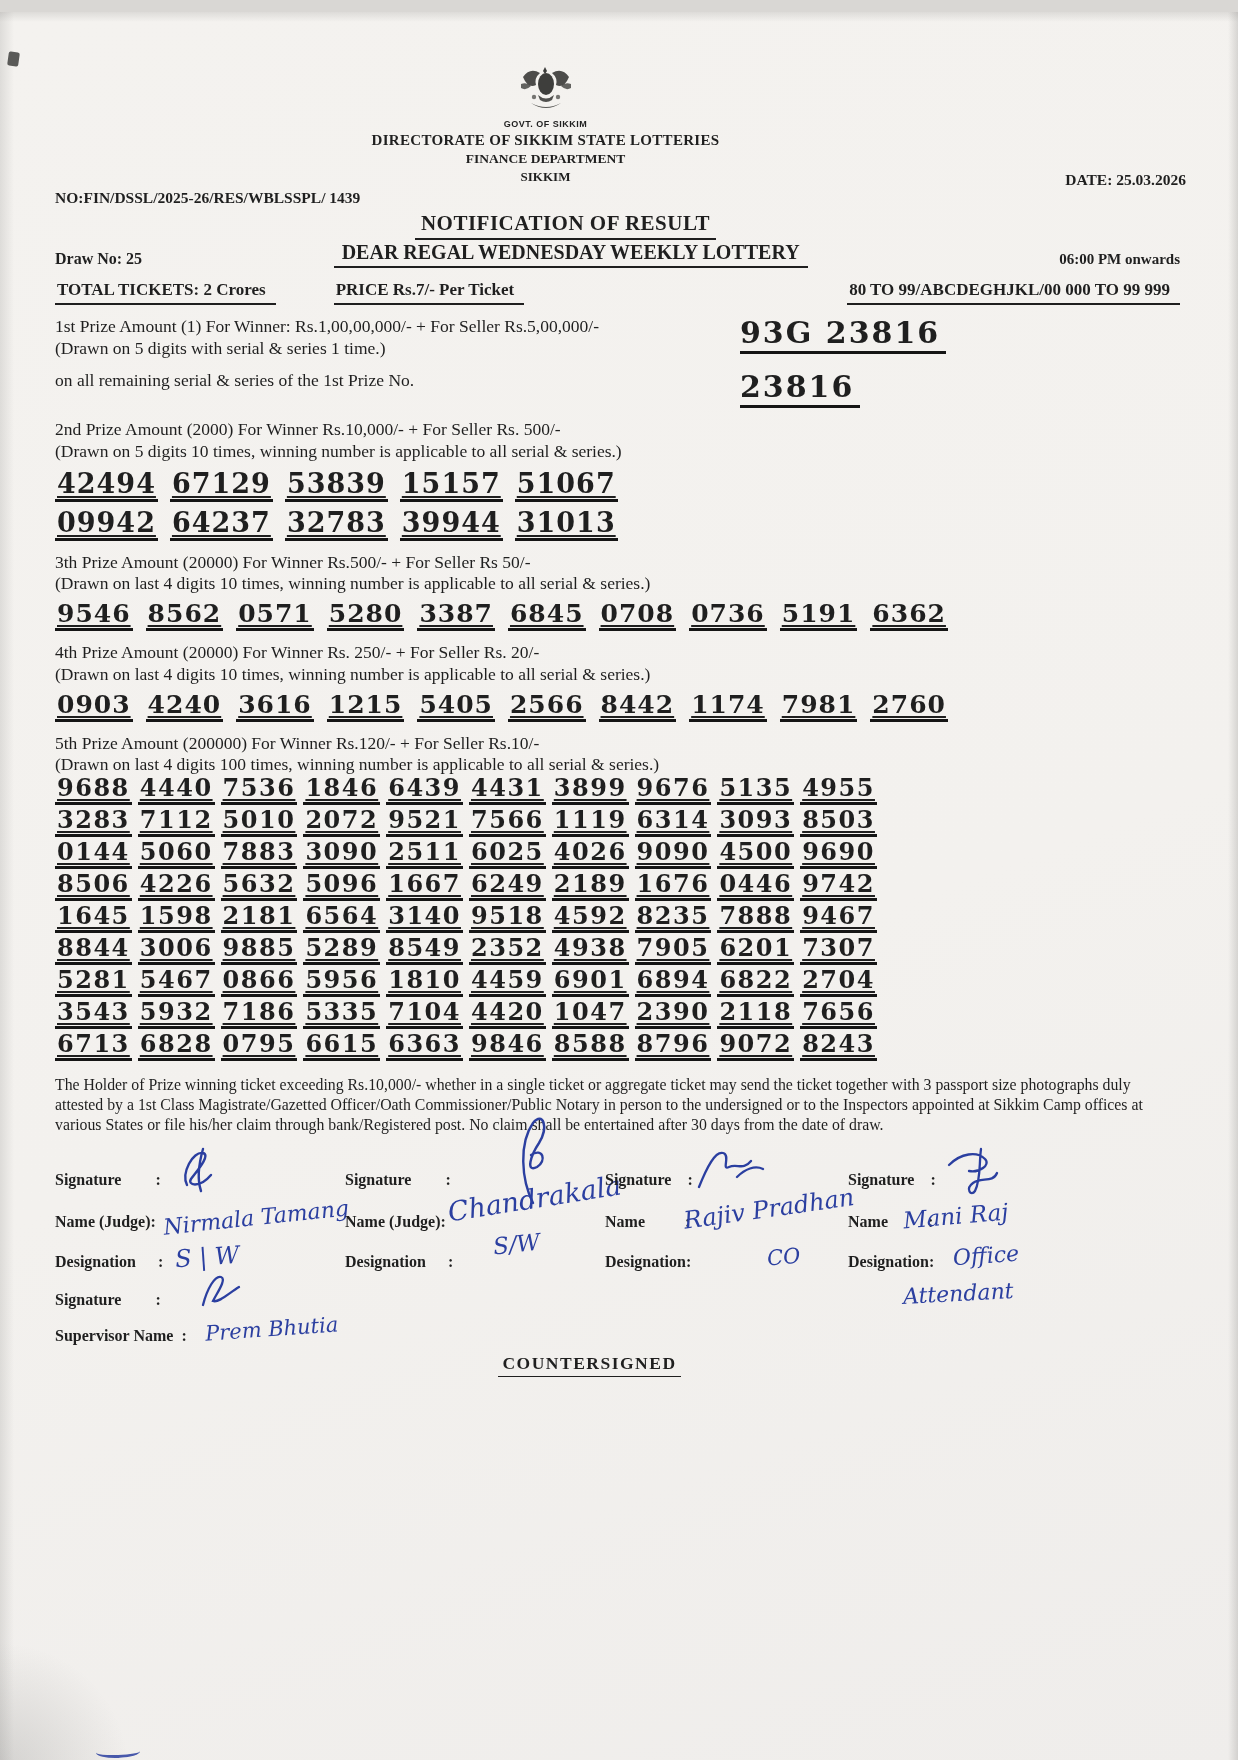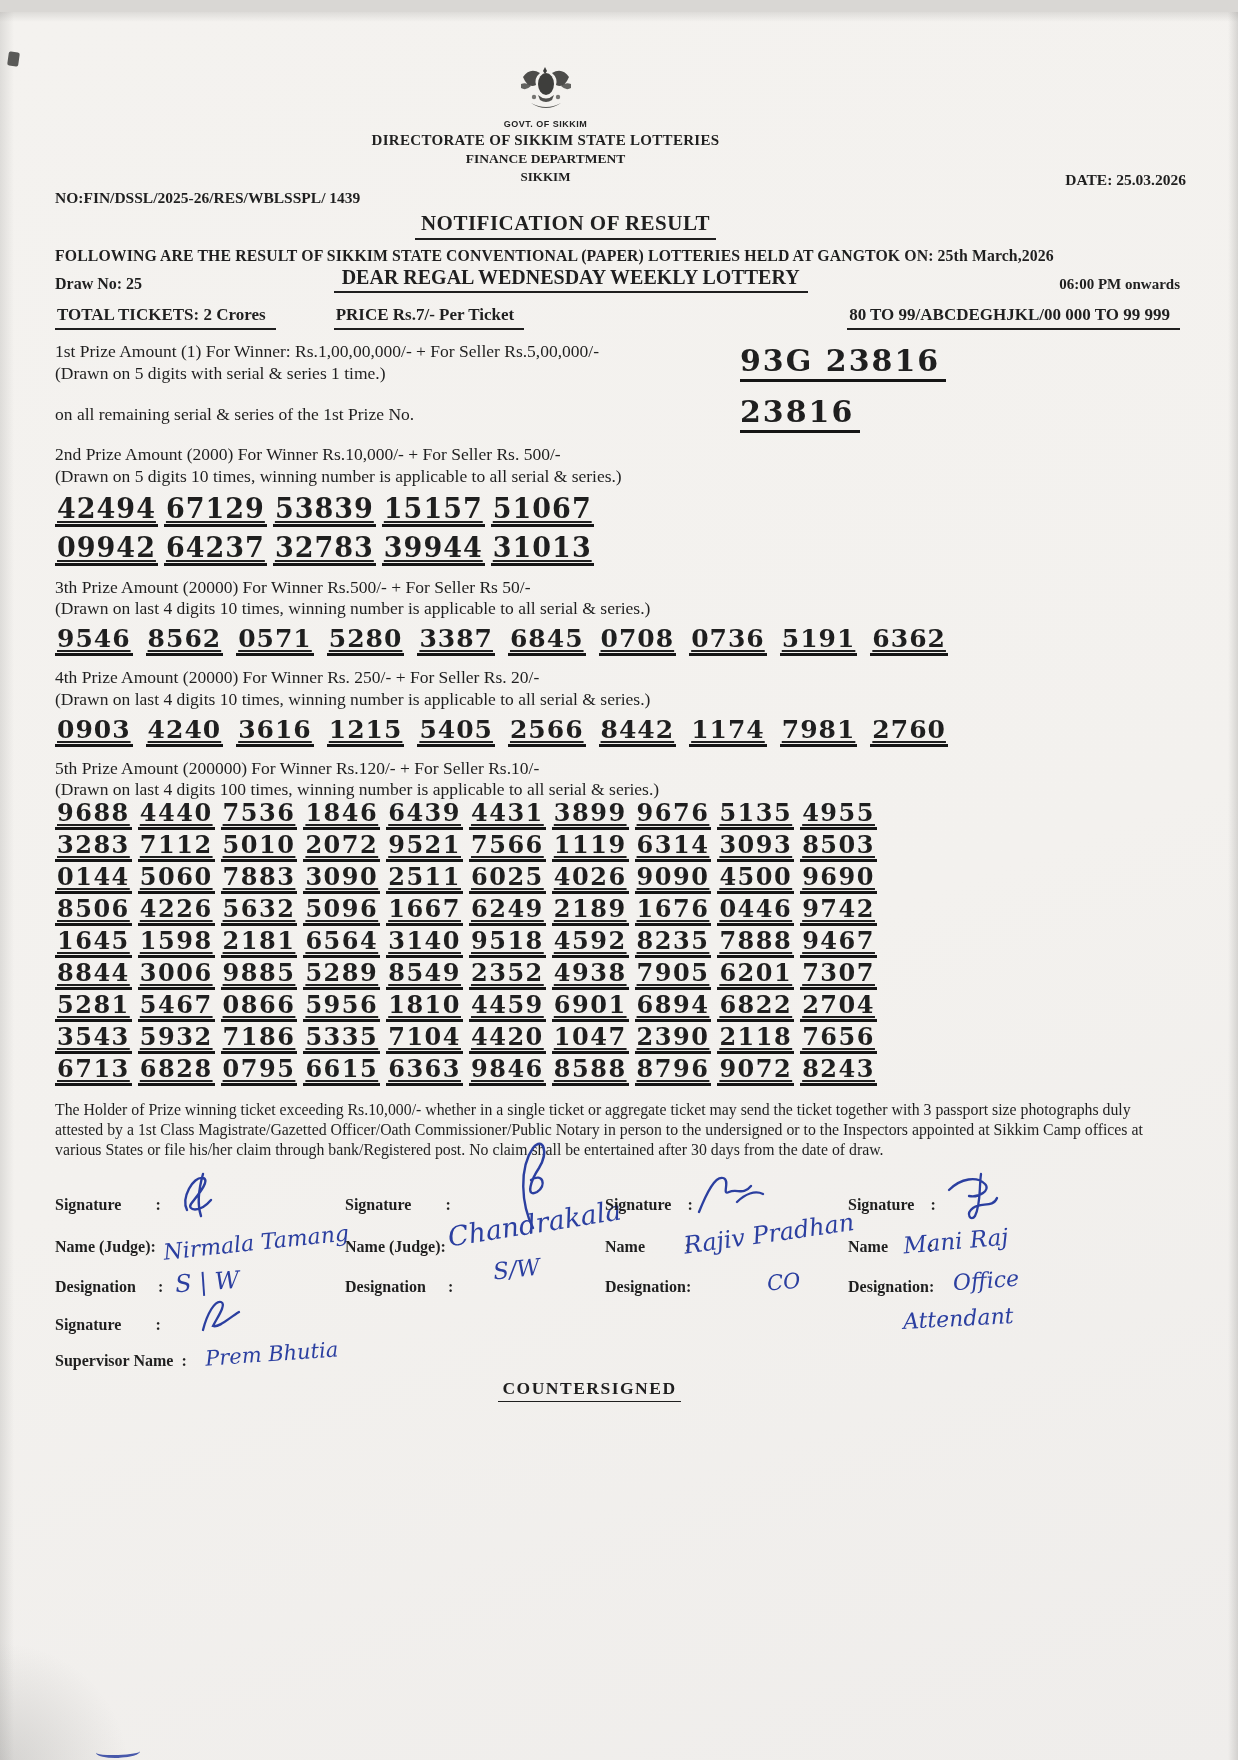"FOLLOWING ARE THE RESULT OF" div.intro { html: <div>FOLLOWING ARE THE RESULT OF SIKKIM STATE CONVENTIONAL (PAPER) LOTTERIES HELD AT GANGTOK ON: 25th March,2026</div> -> none }
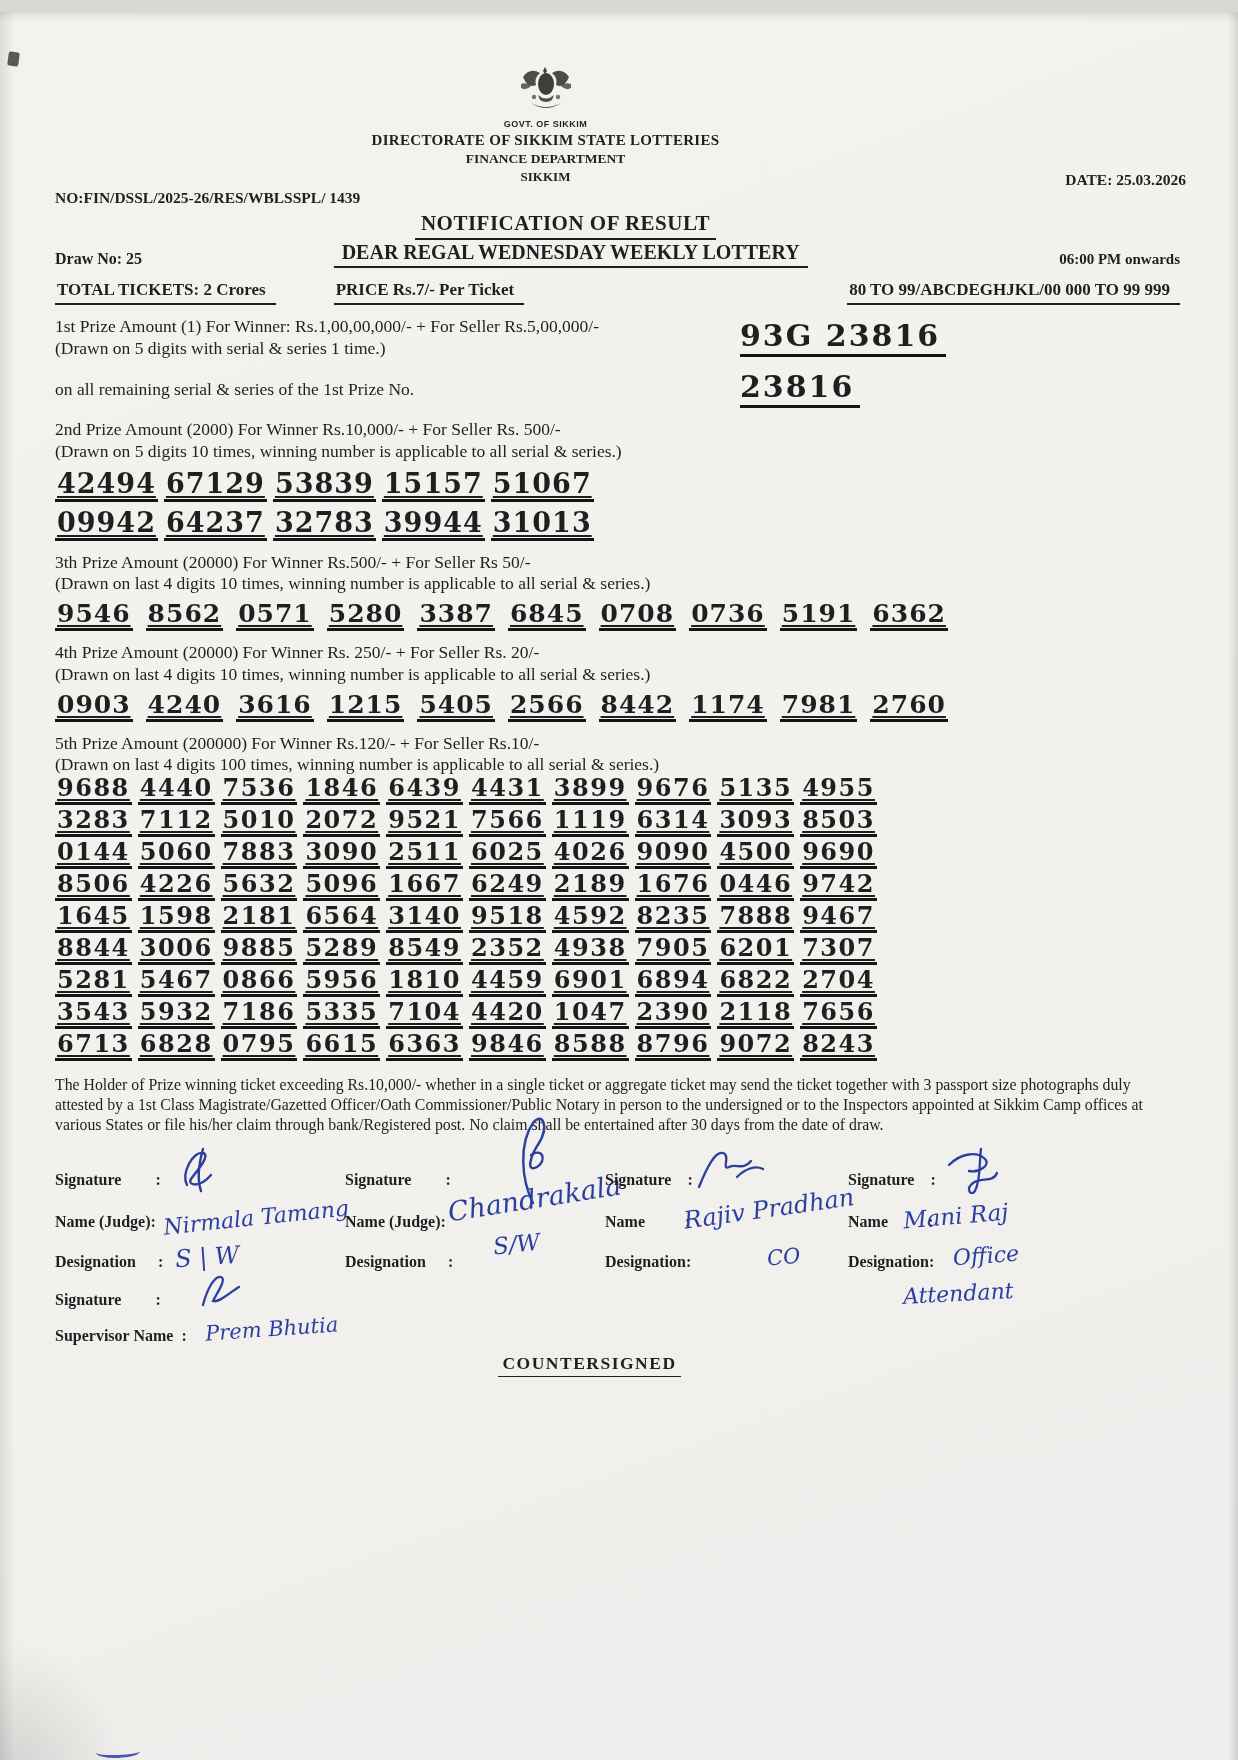"1st Prize Amount (1) For" .prize { align-items: center -> none }
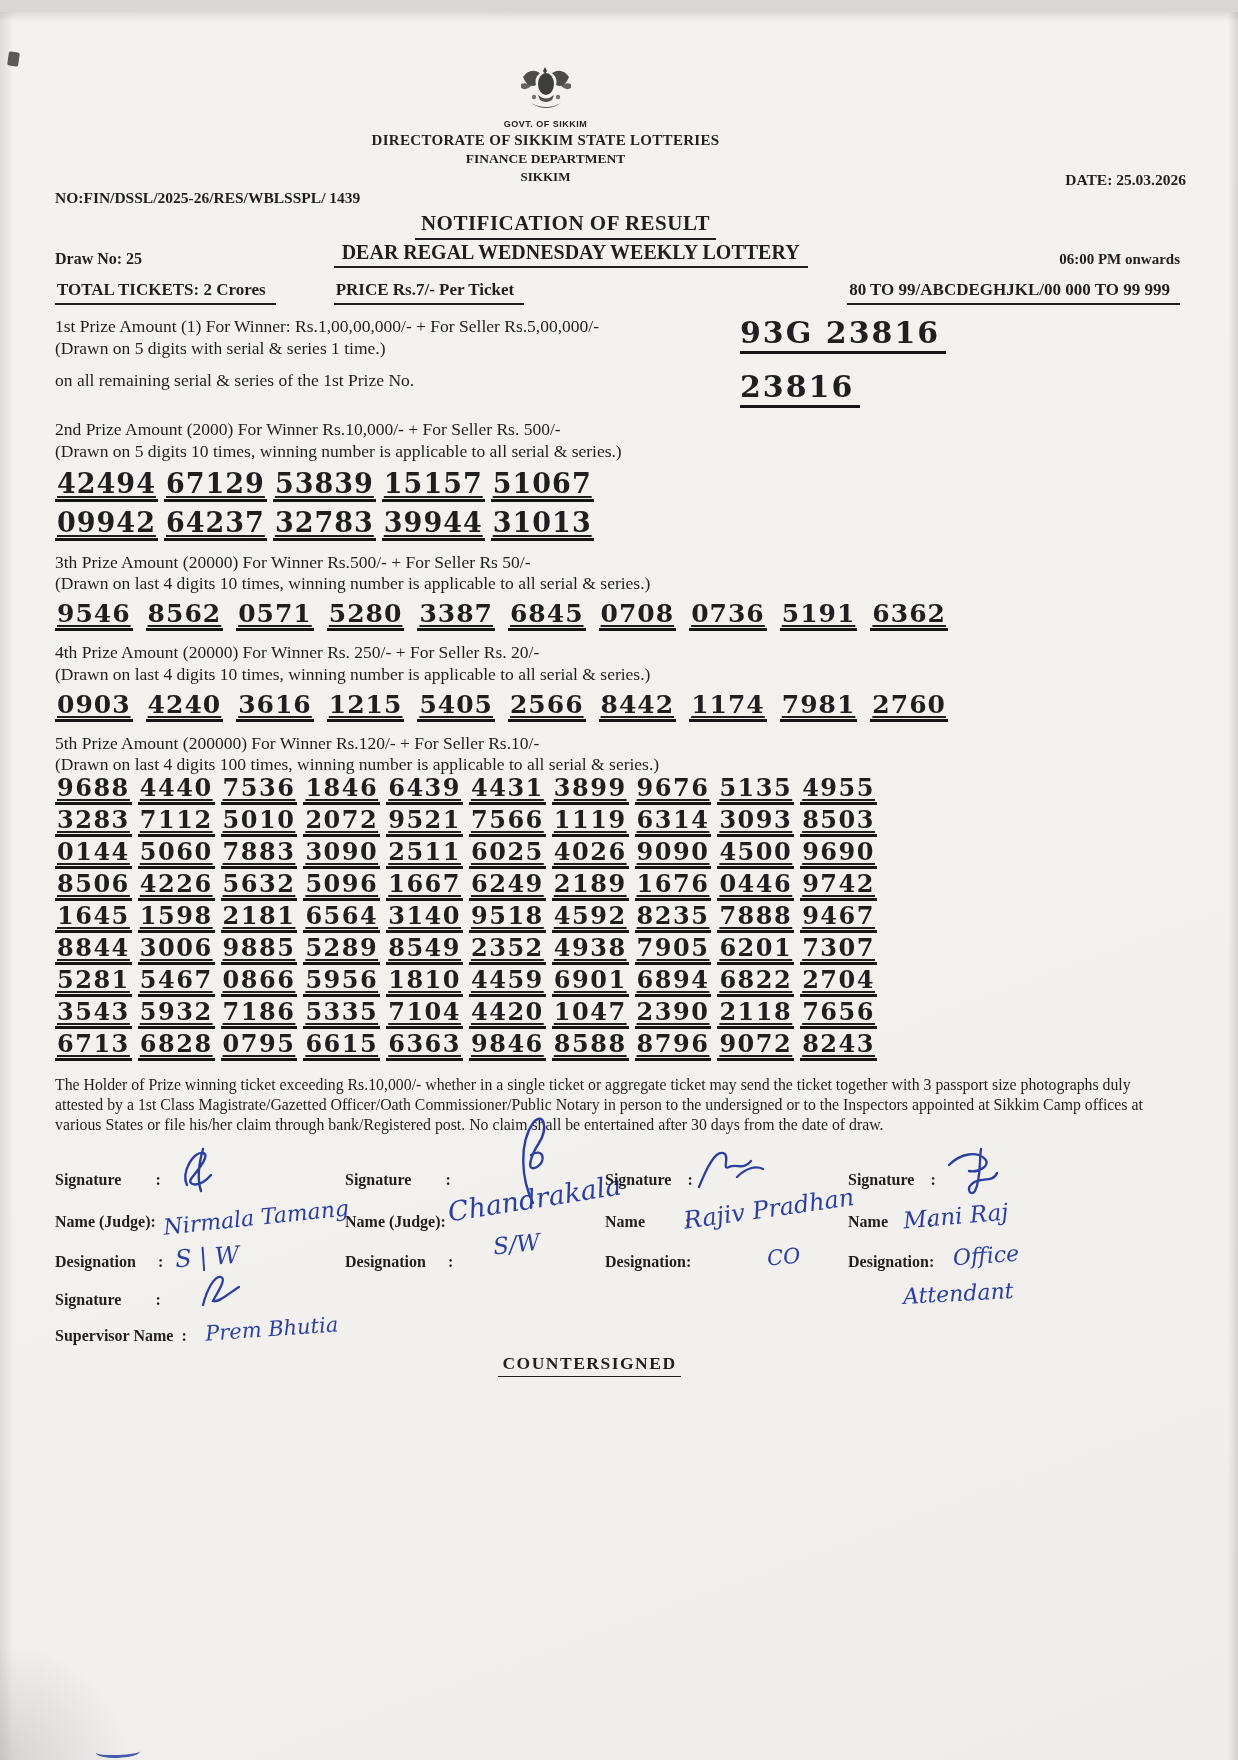"42494" .num-row { gap: 6px -> 12px }
